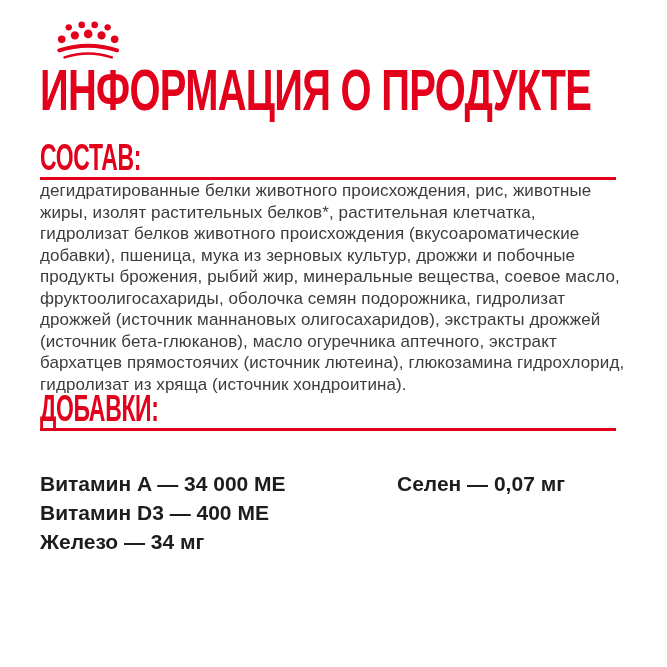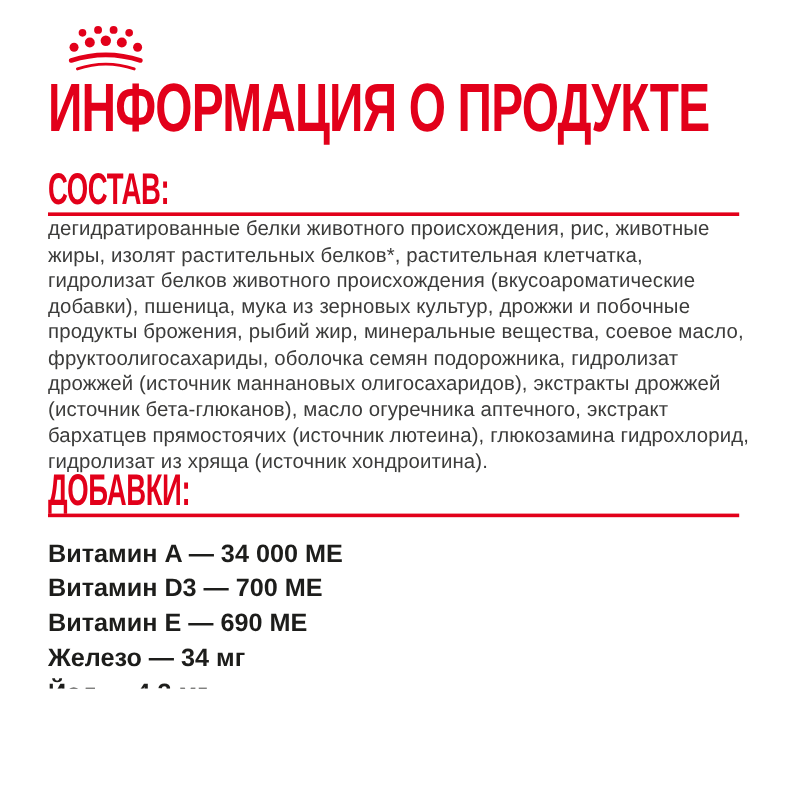"Витамин A — 34 000" .nutrient-col { top: 447px -> 469px }
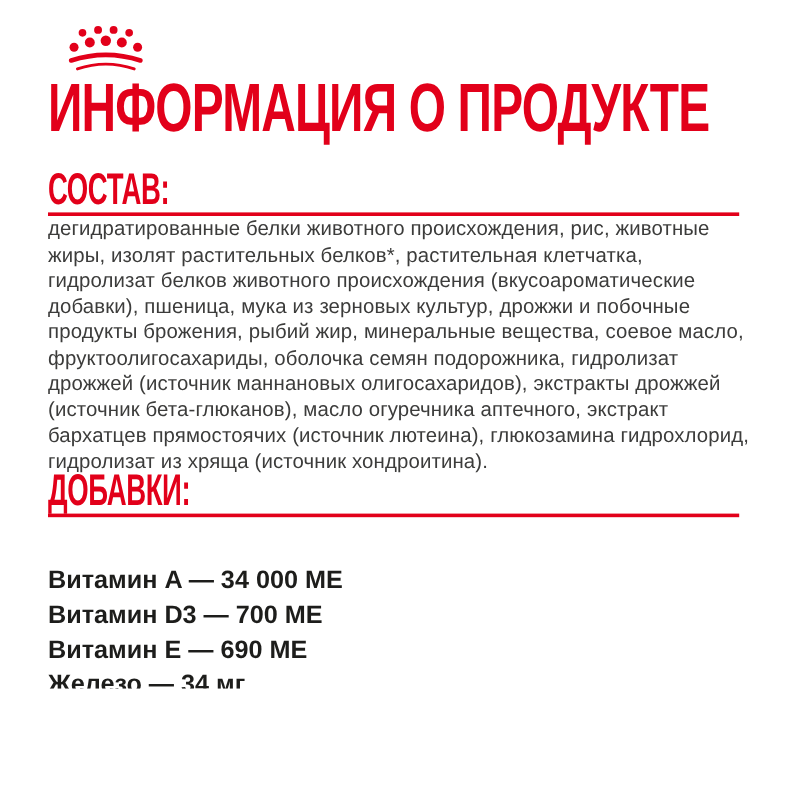"Селен — 0,07 мг" li { html: none -> <li>Селен — 0,07 мг</li> }
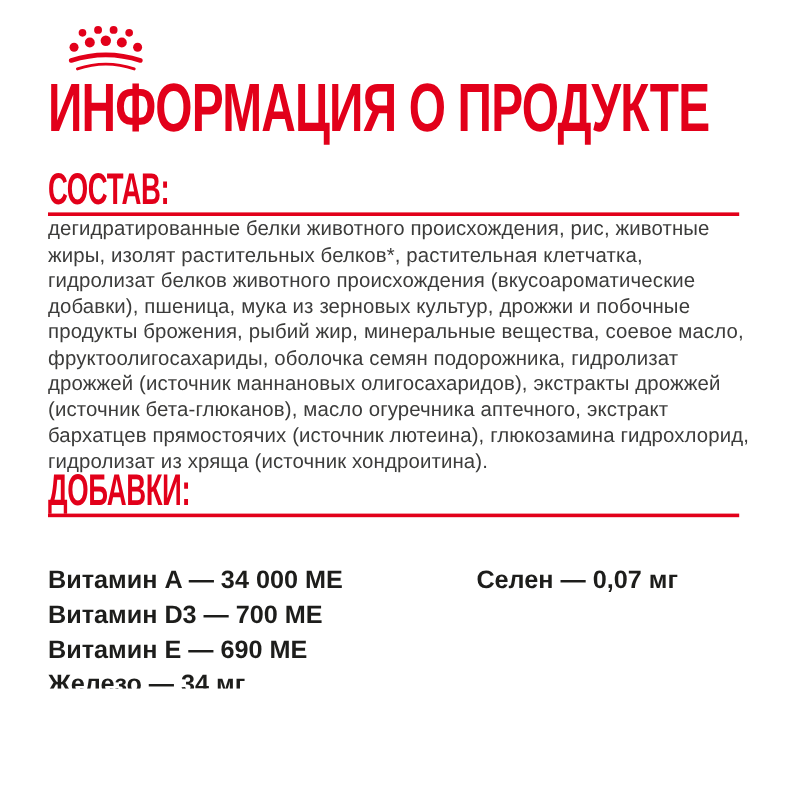"Витамин D3 — 700 МЕ" li { text: 700 -> 400 }
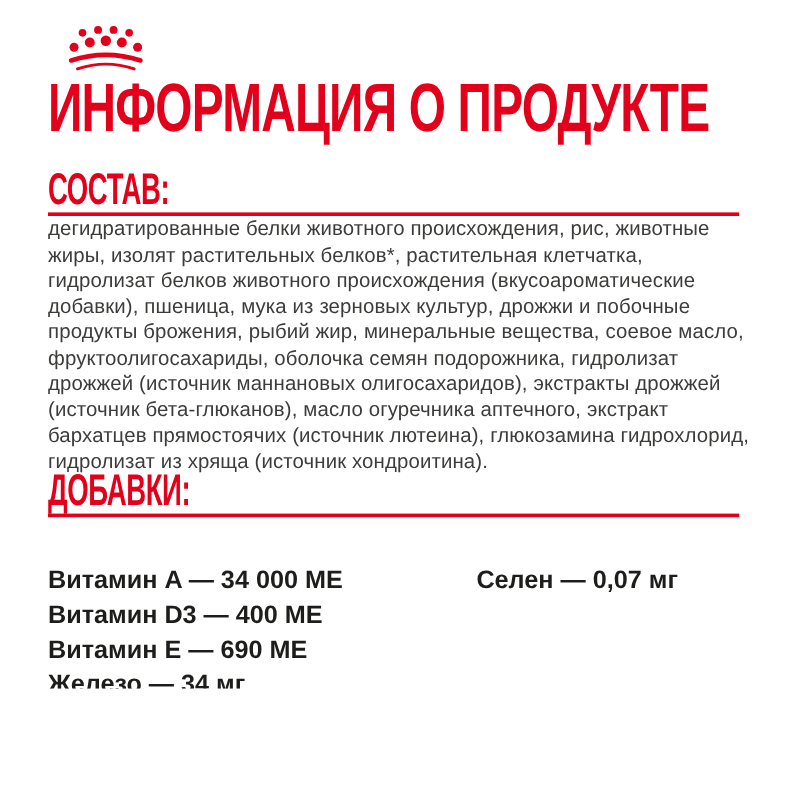"Витамин E — 690 МЕ" li { html: <li>Витамин E — 690 МЕ</li> -> none }
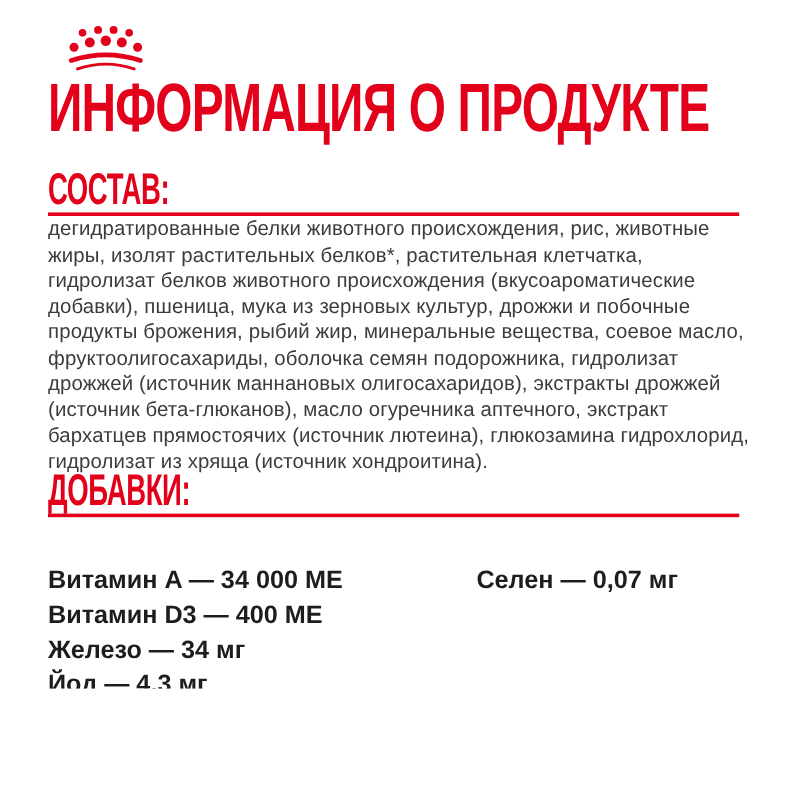"Йод — 4,3 мг" li { html: <li>Йод — 4,3 мг</li> -> none }
